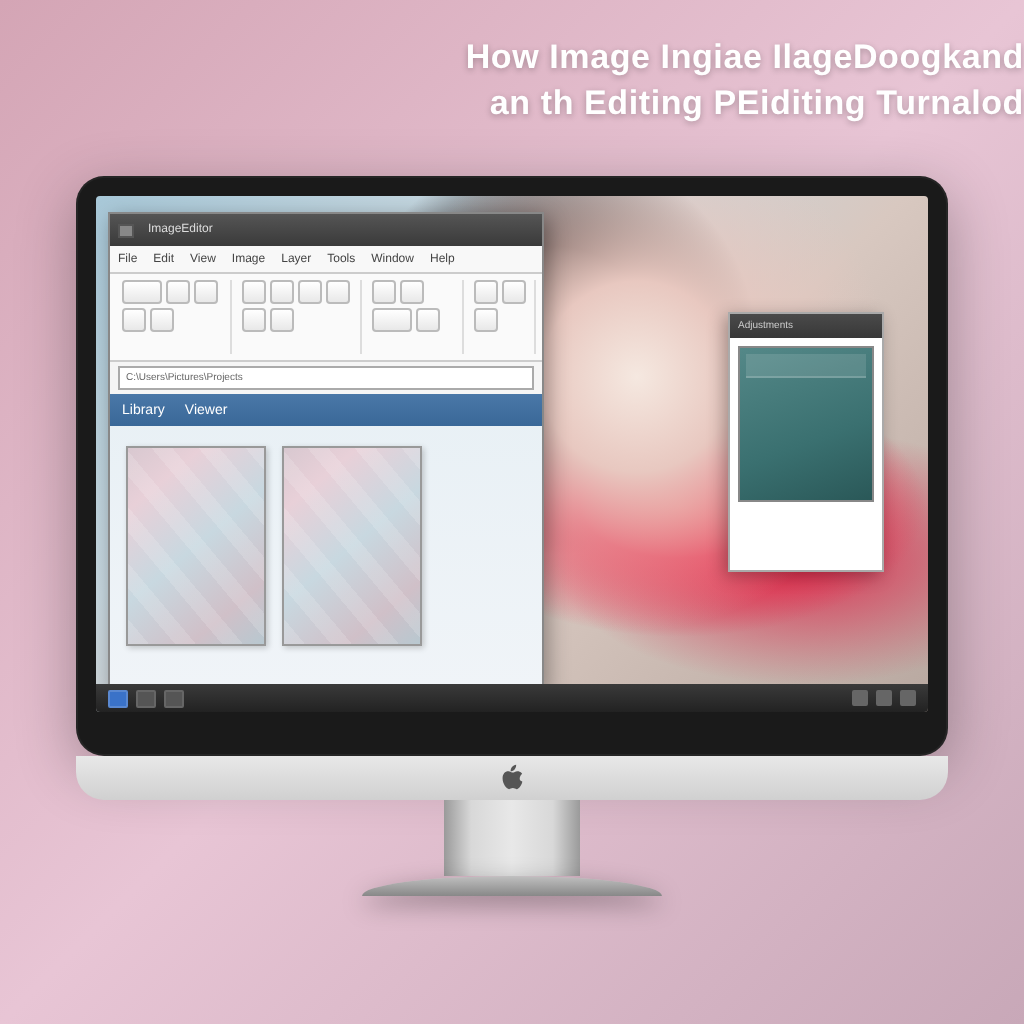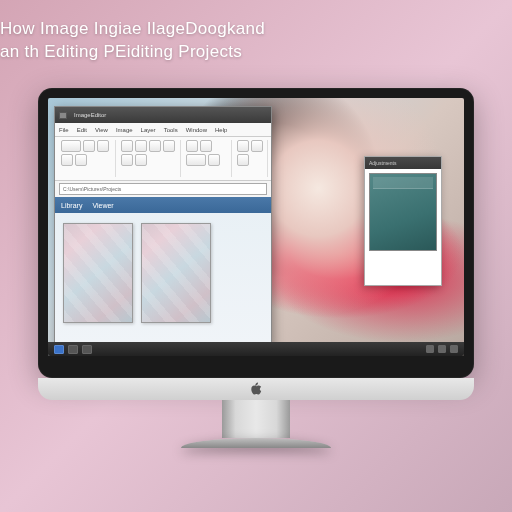"How Image Ingiae IlageDoogkand" .overlay-title { font-weight: 400 -> 700; text-align: left -> right }
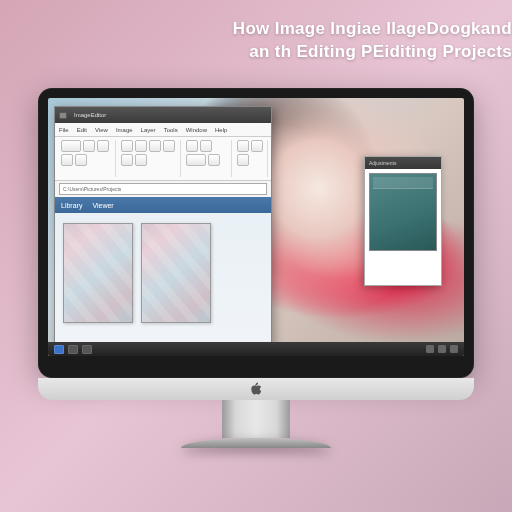"an th Editing PEiditing Projects" span { text: Projects -> Turnalod }
